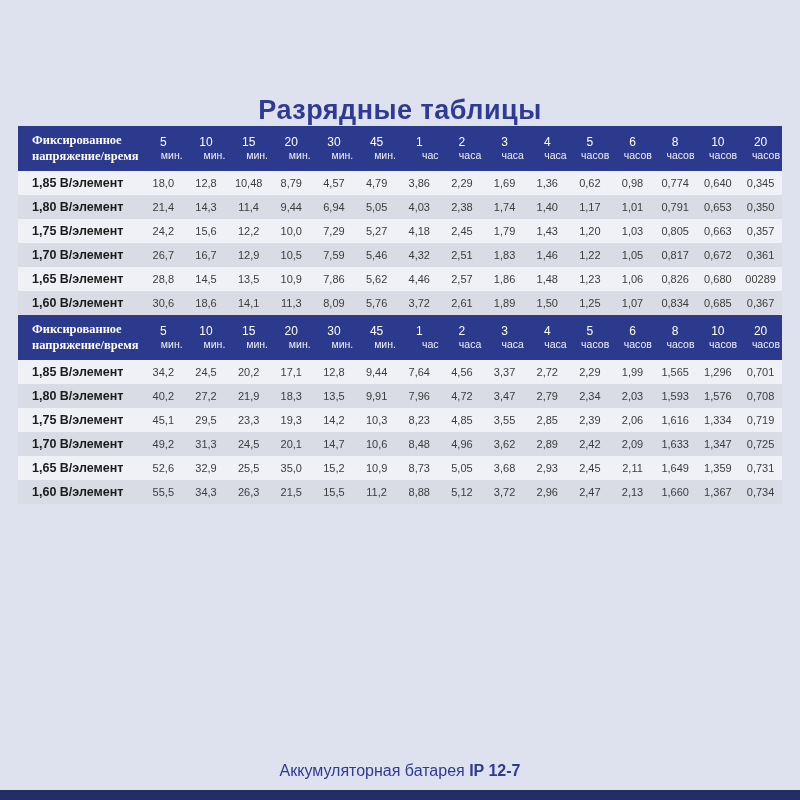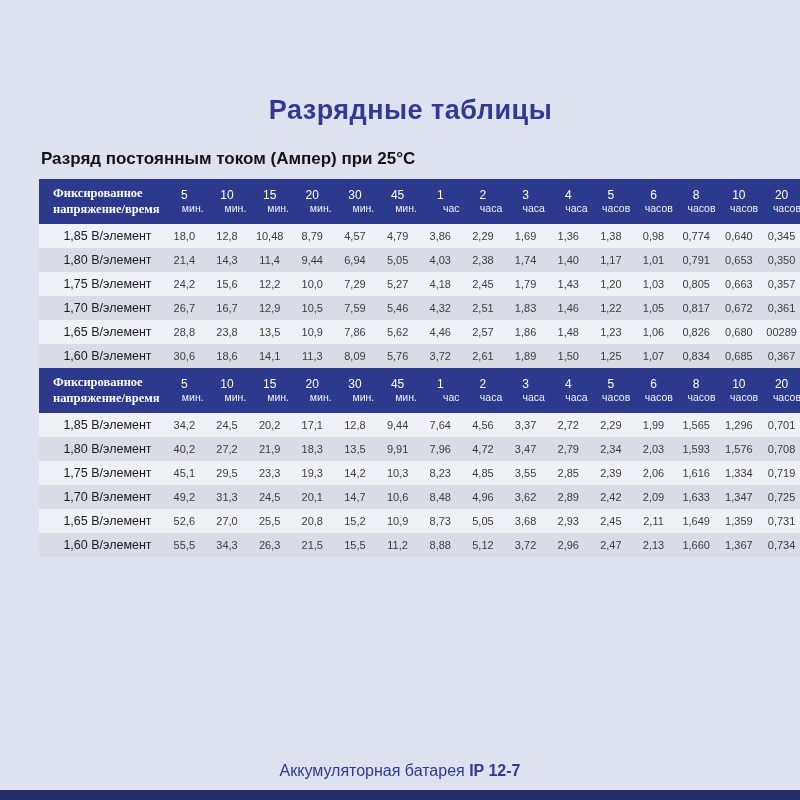"Разрядные таблицы" .page { padding-left: 21px -> none }
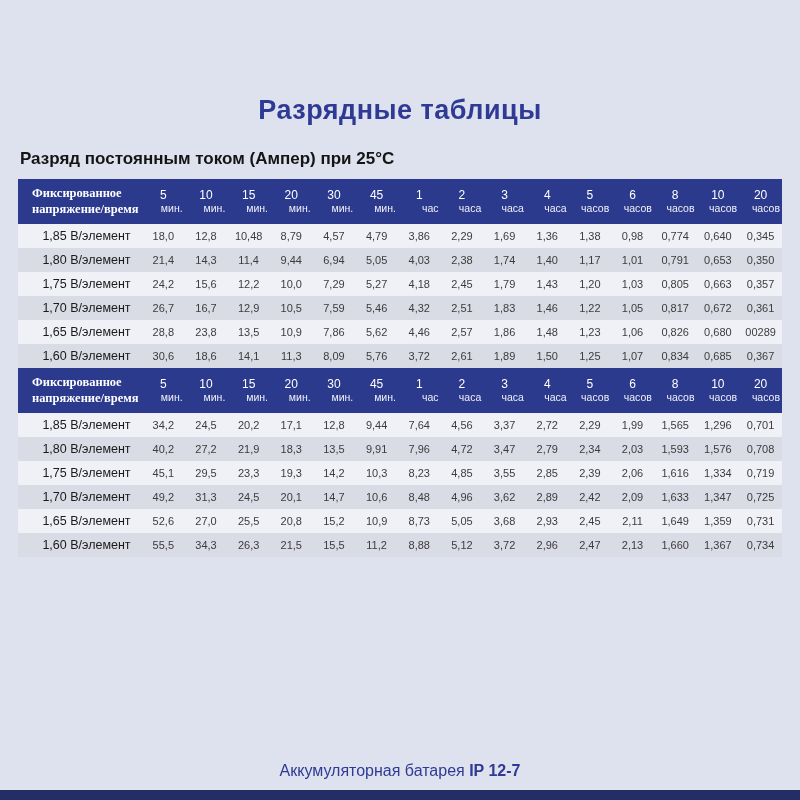"Разряд постоянным током (Ампер) при" h2.section-heading { html: <h2>Разряд постоянным током (Ампер) при 25°C</h2> -> none }
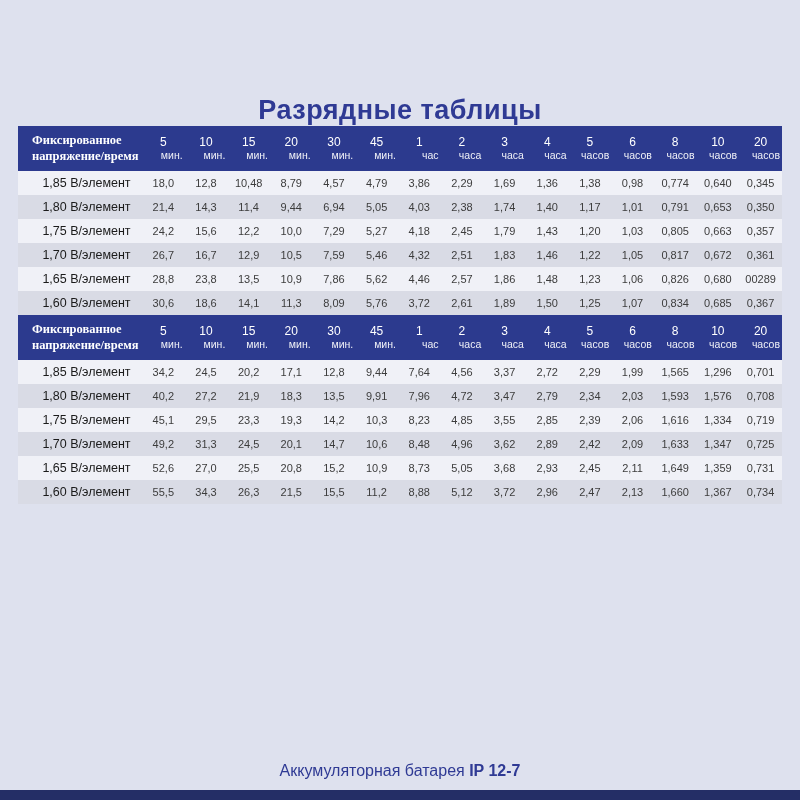"1,85 В/элемент" tbody td.row-label { font-weight: 400 -> 700; text-align: center -> left }
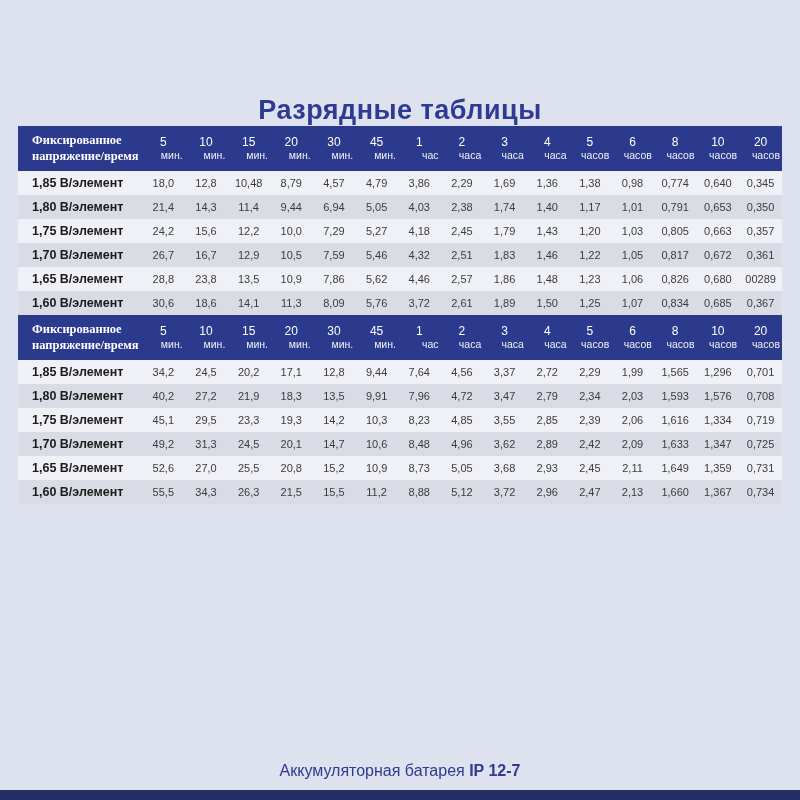"1,38" td { text: 1,38 -> 0,62 }
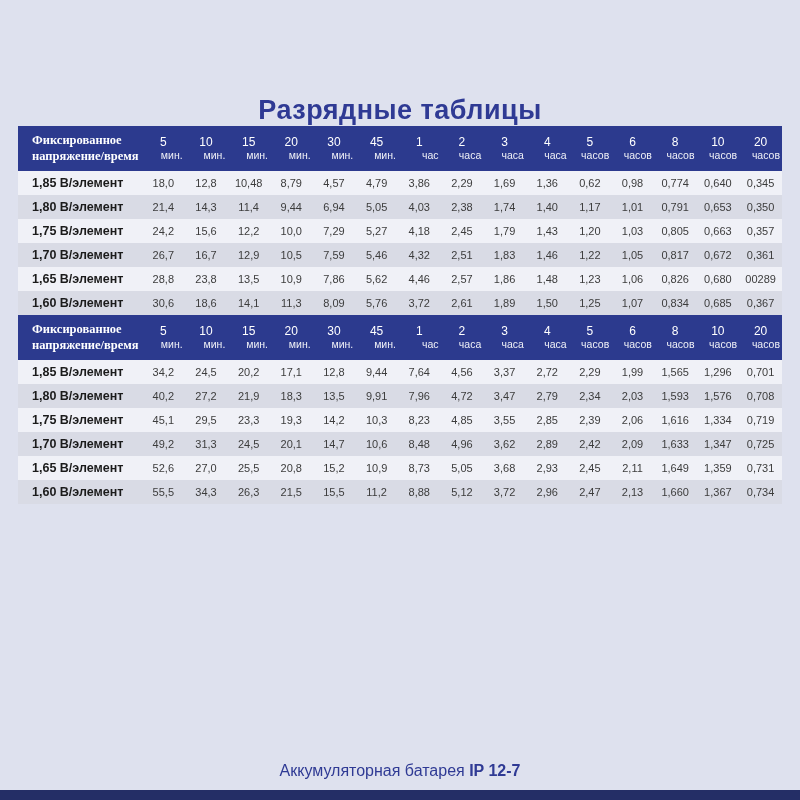"23,8" td { text: 23,8 -> 14,5 }
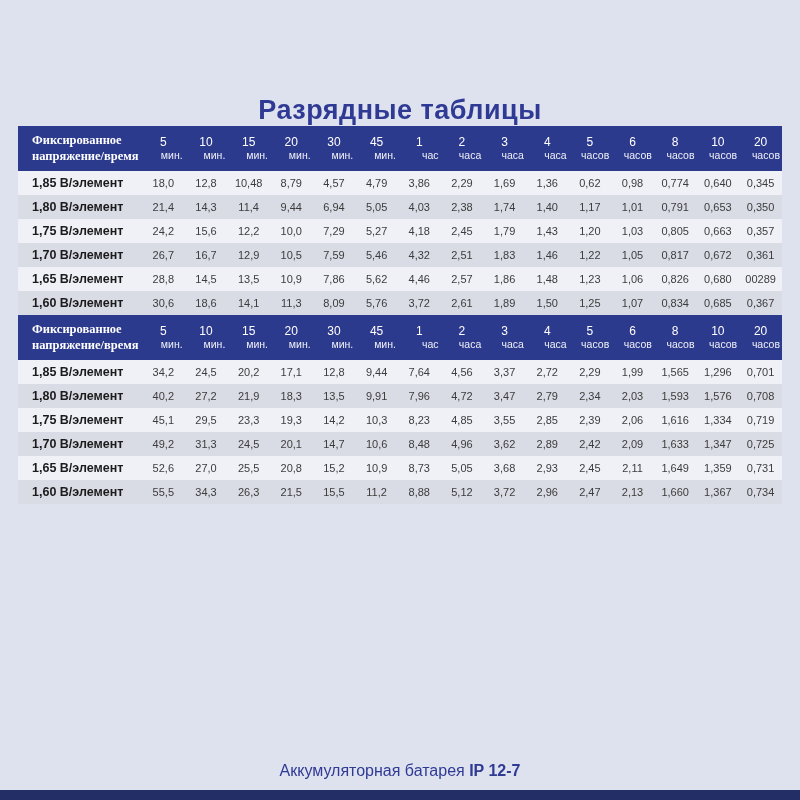"27,0" td { text: 27,0 -> 32,9 }
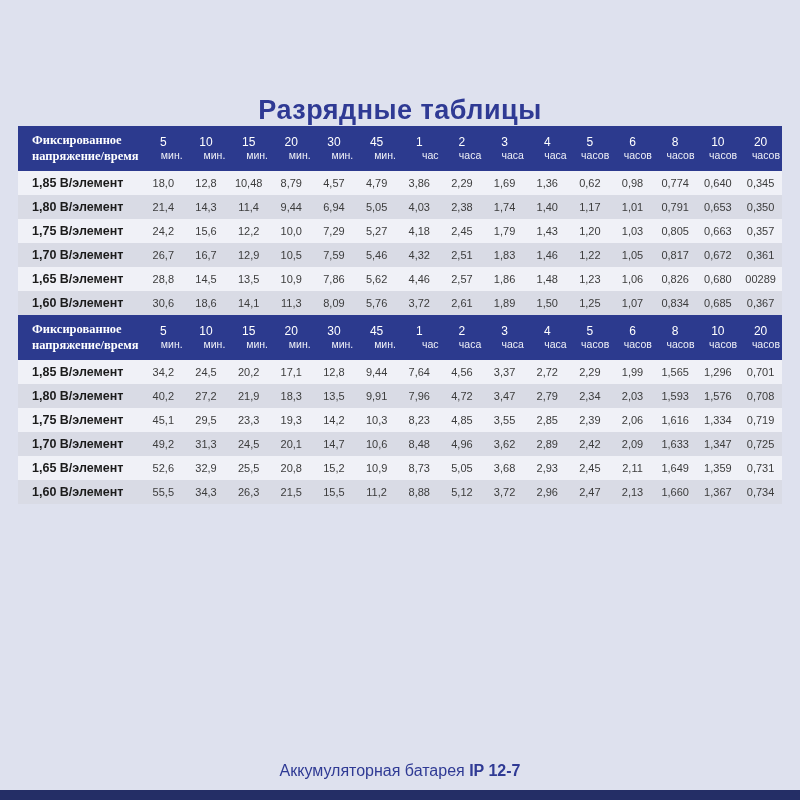"20,8" td { text: 20,8 -> 35,0 }
